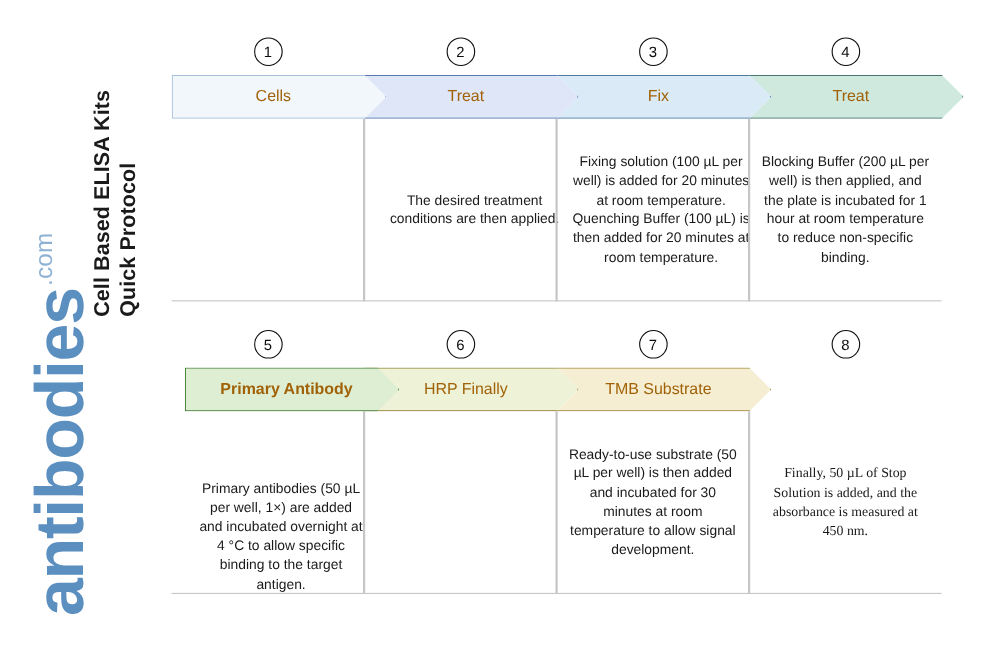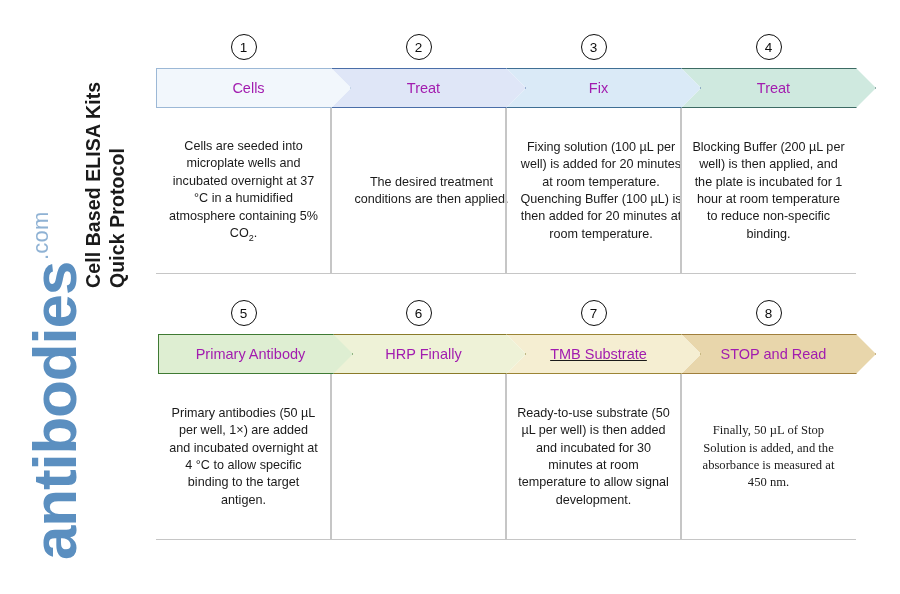"Cells" .chev-label { color: #a21caf -> #a16207 }
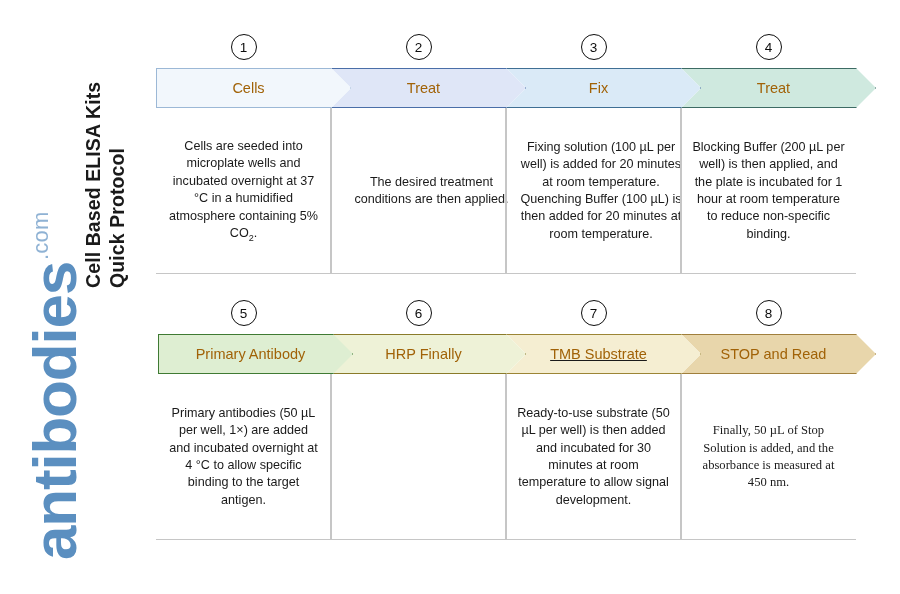"Cells are seeded into microplate" div.panel { html: <div> <div>Cells are seeded into microplate wells and incubated overnight at 37 °C in a humidified atmosphere containing 5% CO<sub>2</sub>.</div> </div> -> none }
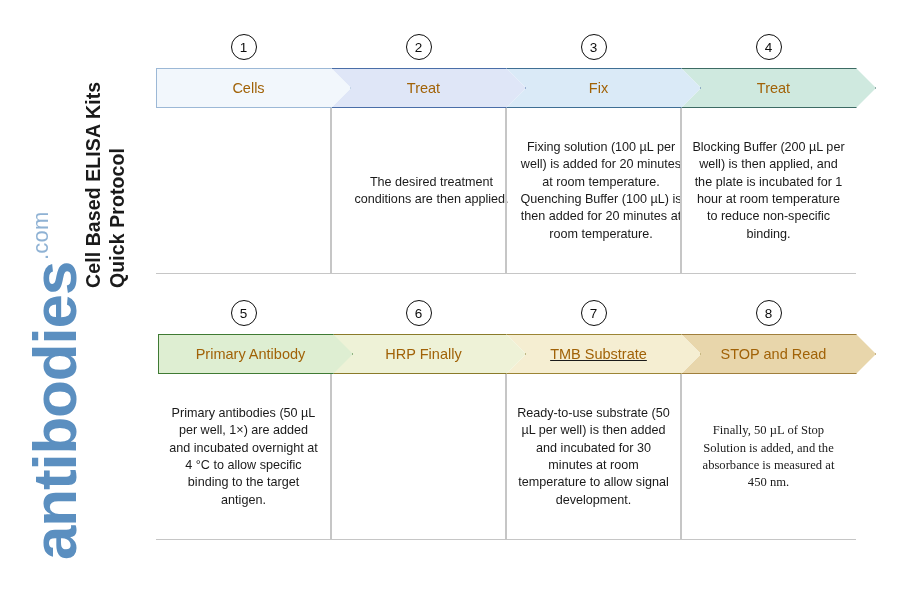"Primary Antibody" div.chevron { font-weight: none -> bold; left: 2px -> 12px }
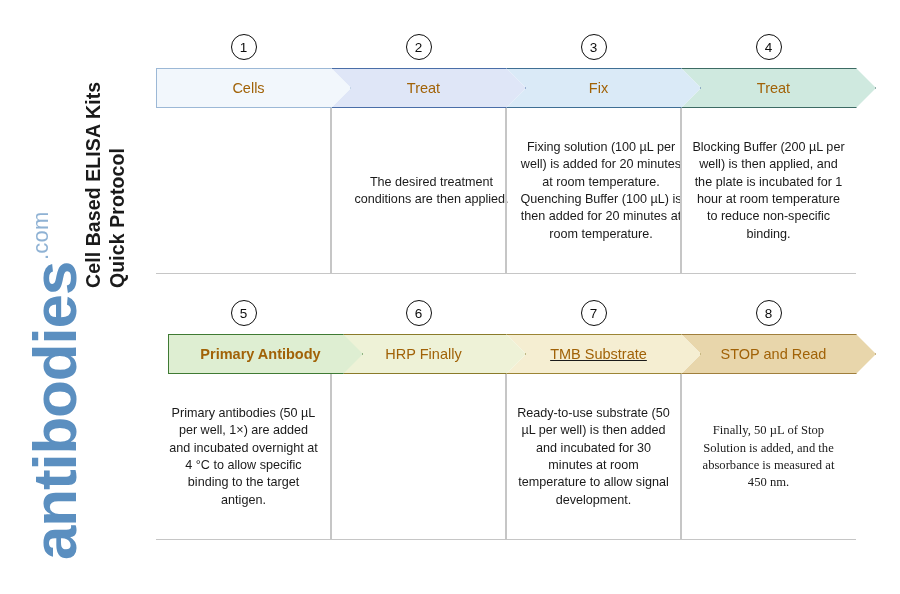"TMB Substrate" div.chevron { text-decoration: underline -> none }
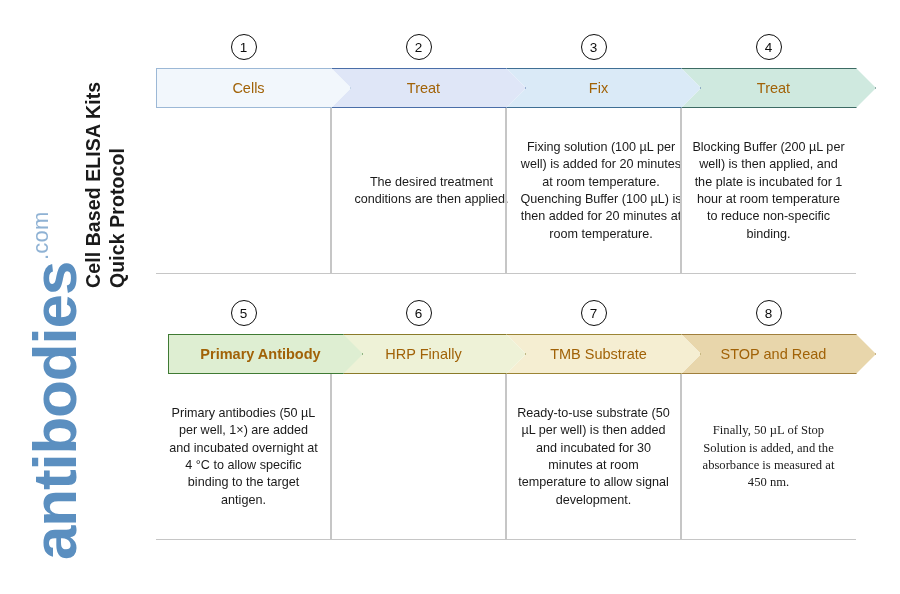"STOP and Read" div.chevron { html: <div> <div></div> <span>STOP and Read</span> </div> -> none }
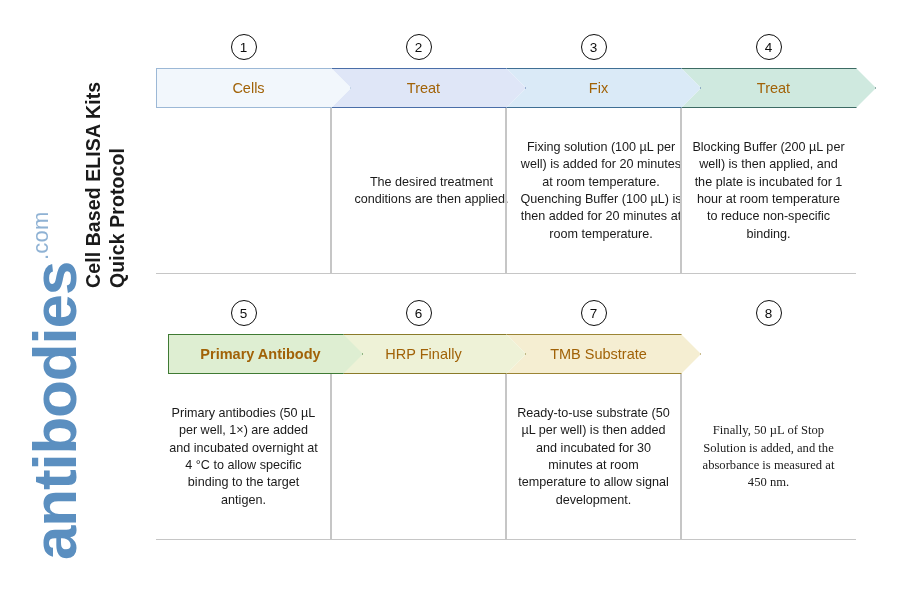"Primary antibodies (50 µL per" div.panel { align-items: none -> flex-end; left: 0px -> 12px }
